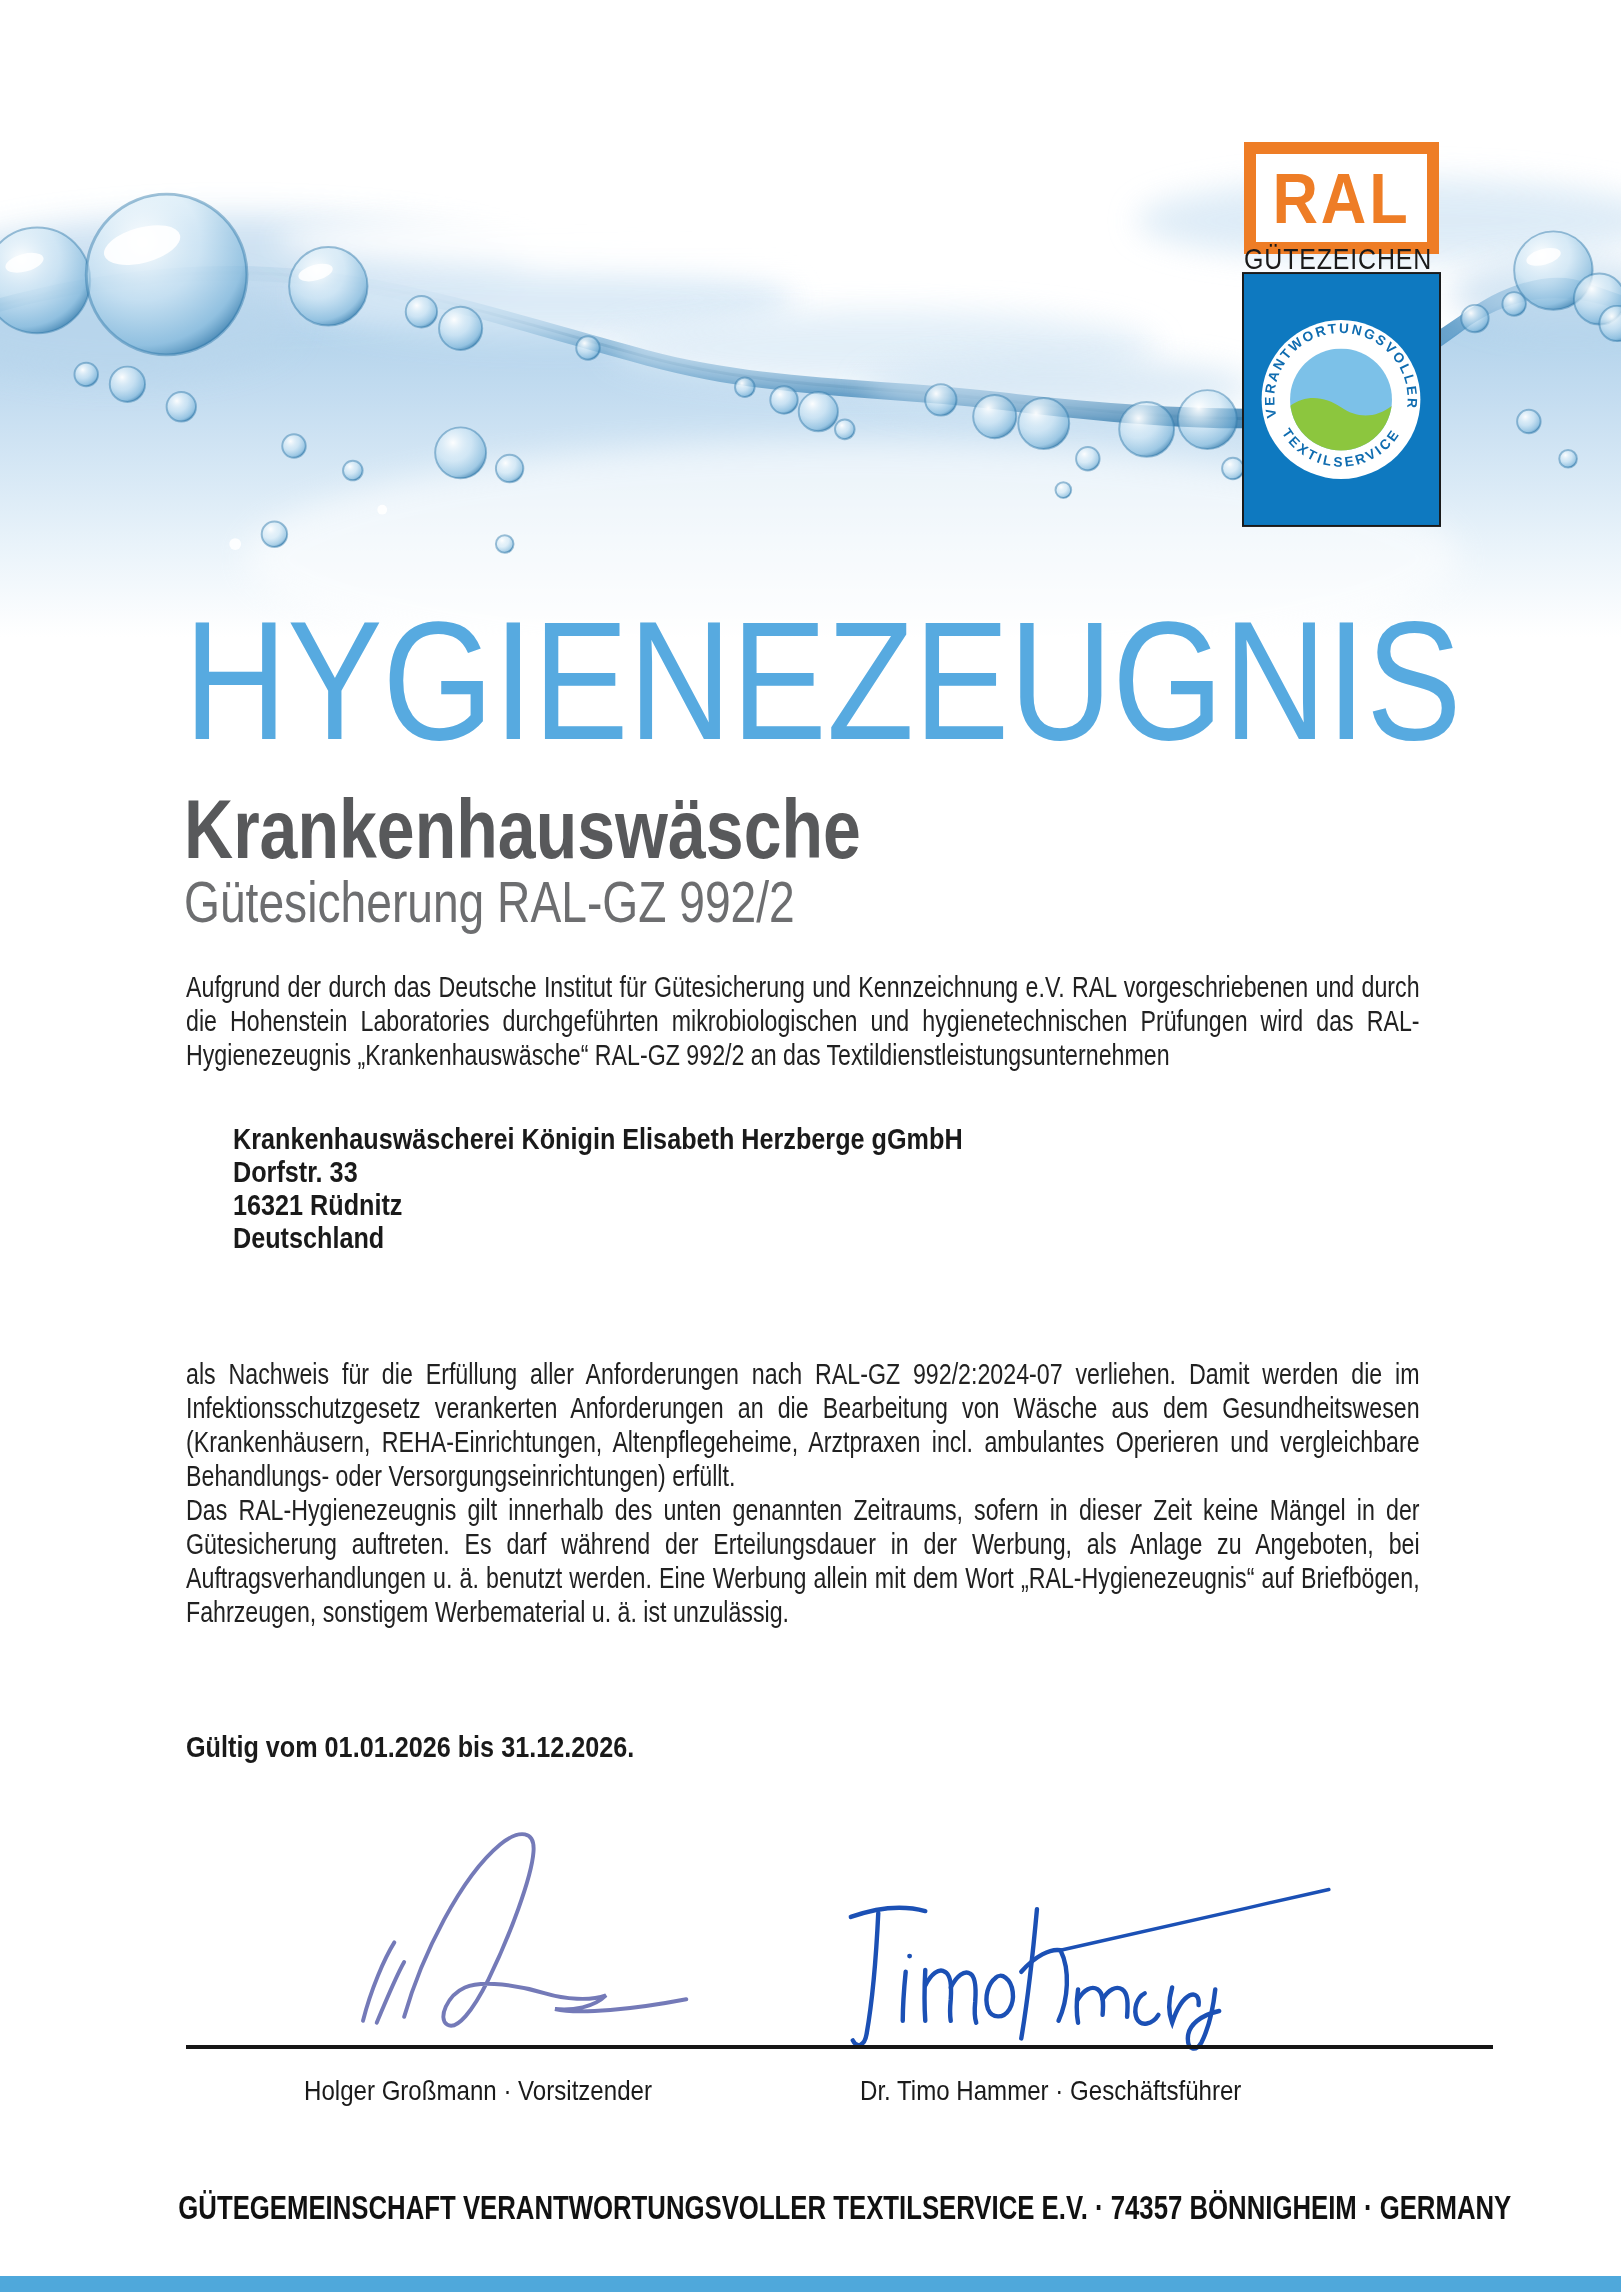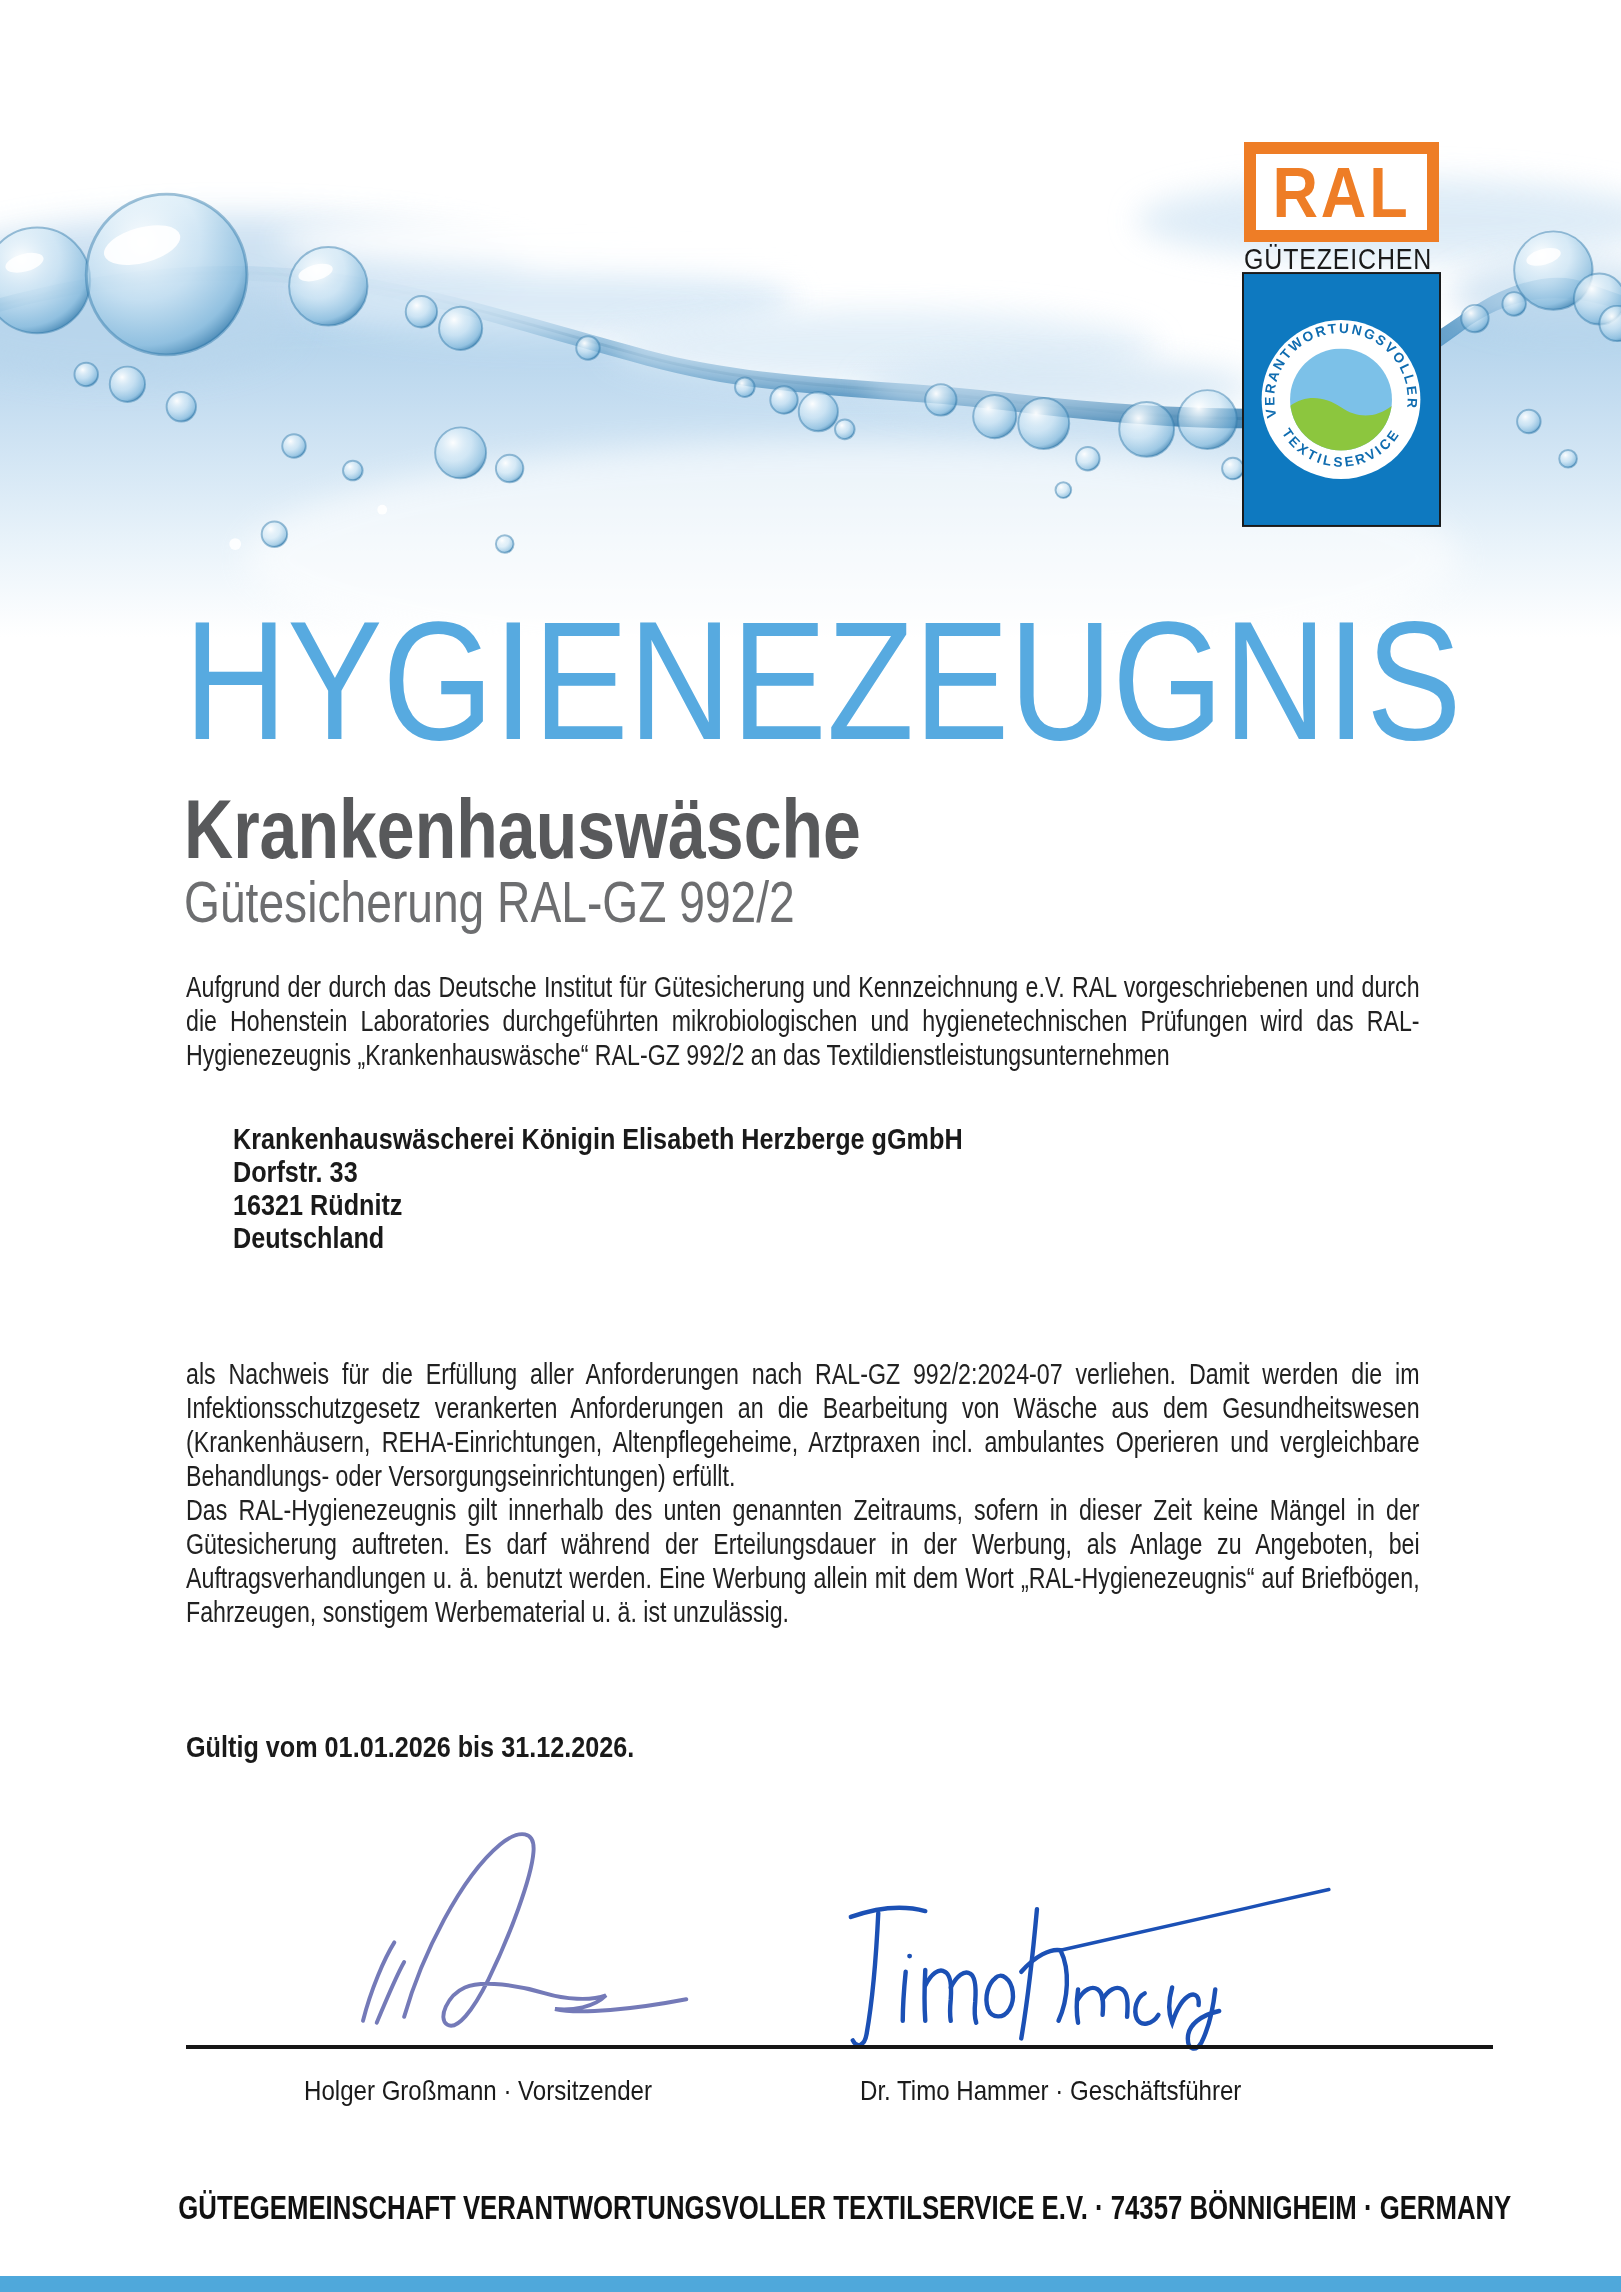"RAL" .ral-box { height: 100px -> 112px }
